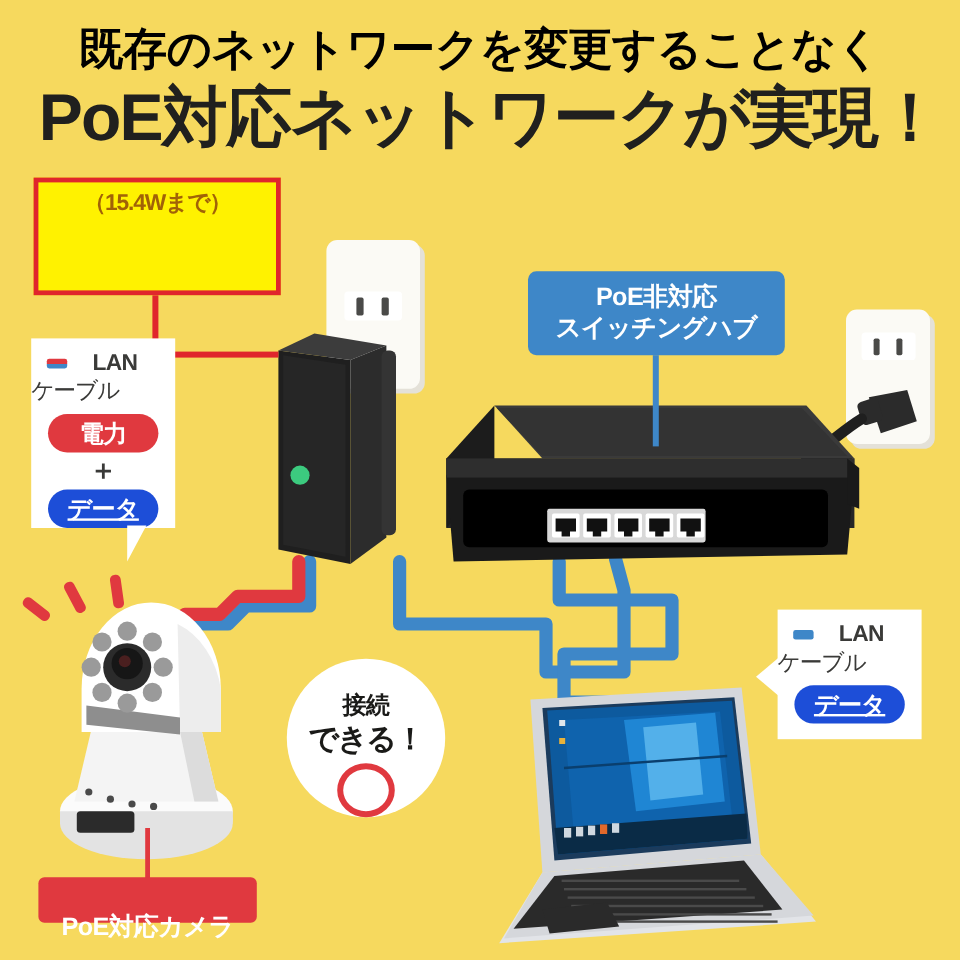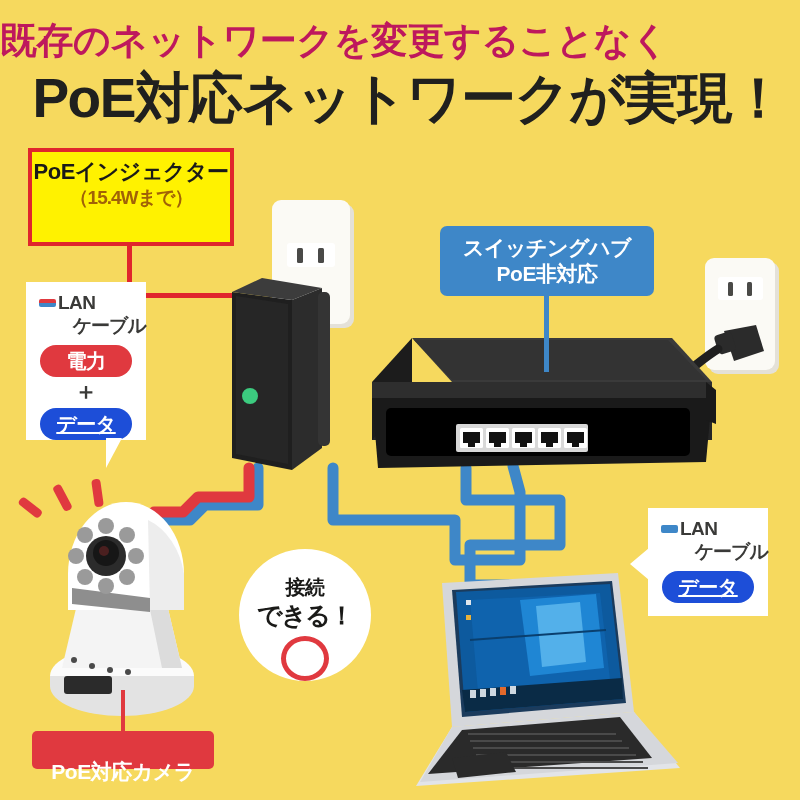"既存のネットワークを変更することなく" .headline-1 { color: #be185d -> #000000; text-align: none -> center }
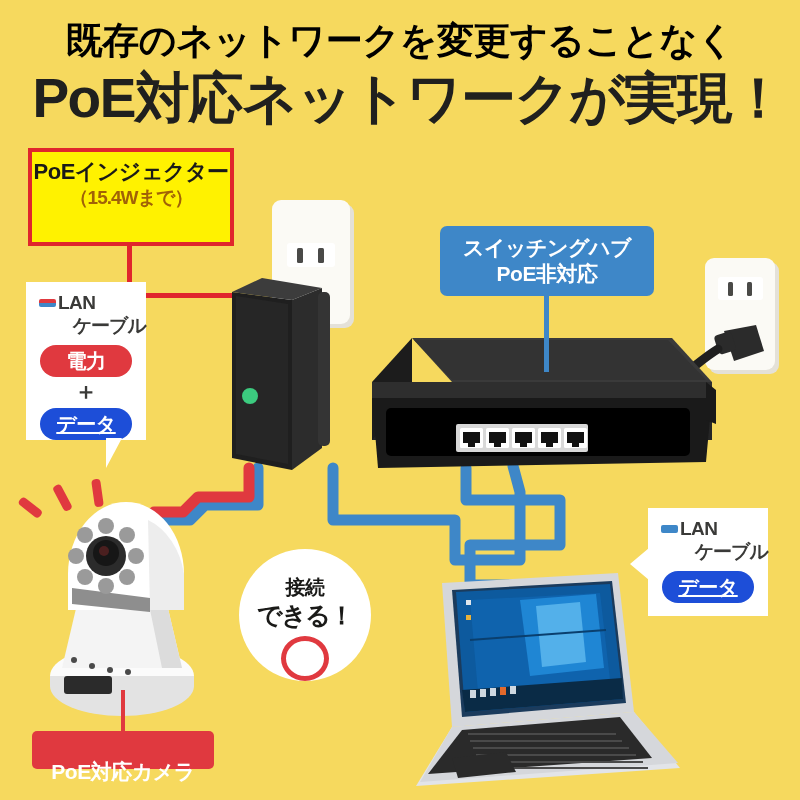"PoEインジェクター" div.ci-title { html: <div>PoEインジェクター</div> -> none }
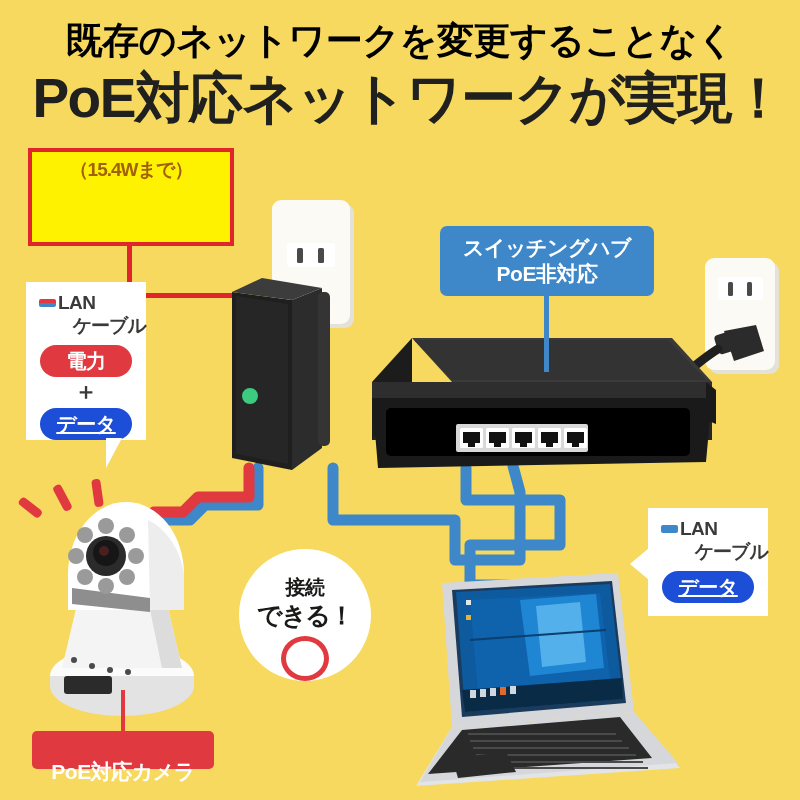"スイッチングハブ" div.ch-line { order: before "PoE非対応" -> after "PoE非対応" }
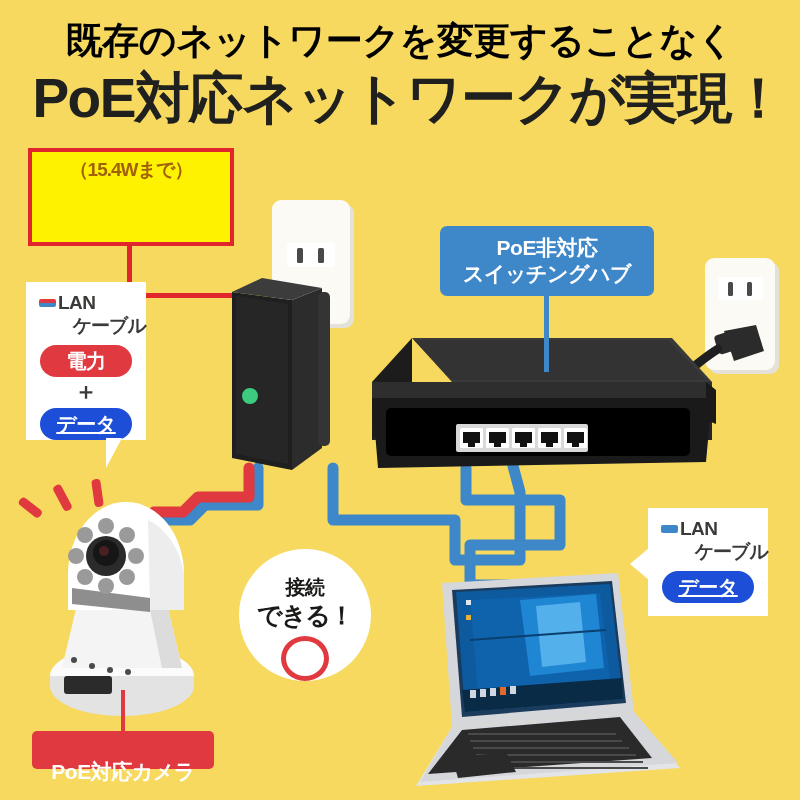"LAN" .lan-row { gap: 2px -> 21px }
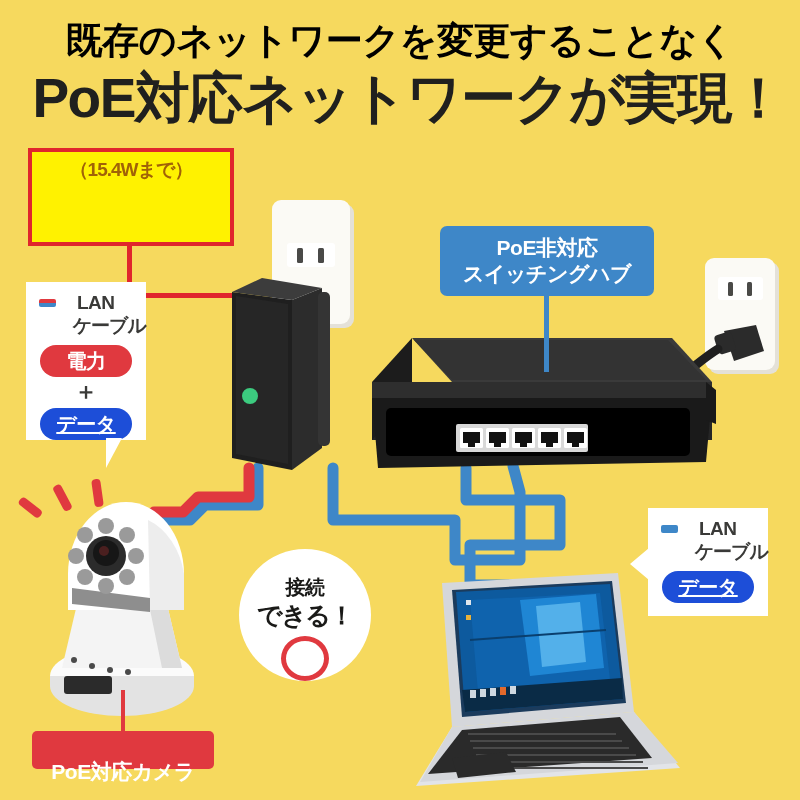"ケーブル" .lan-sub { font-weight: bold -> normal; text-align: right -> left }
